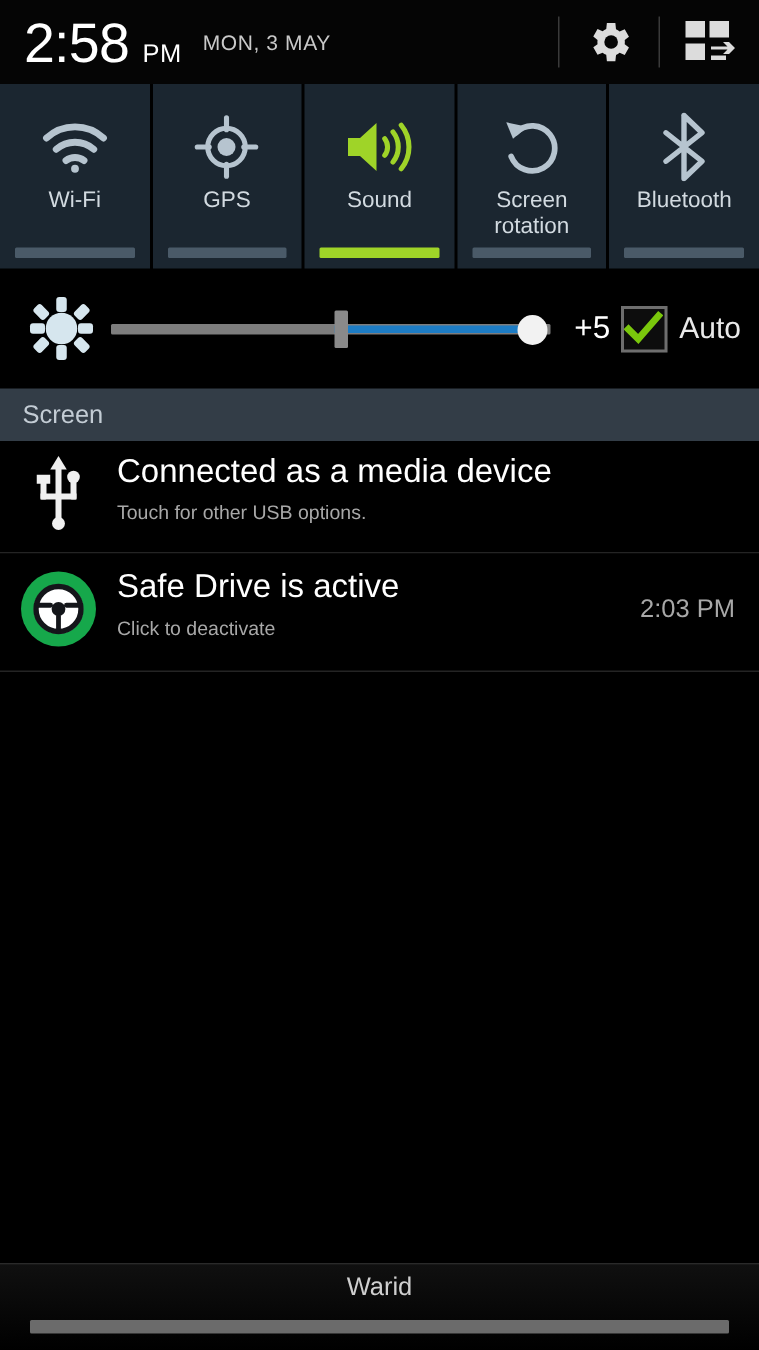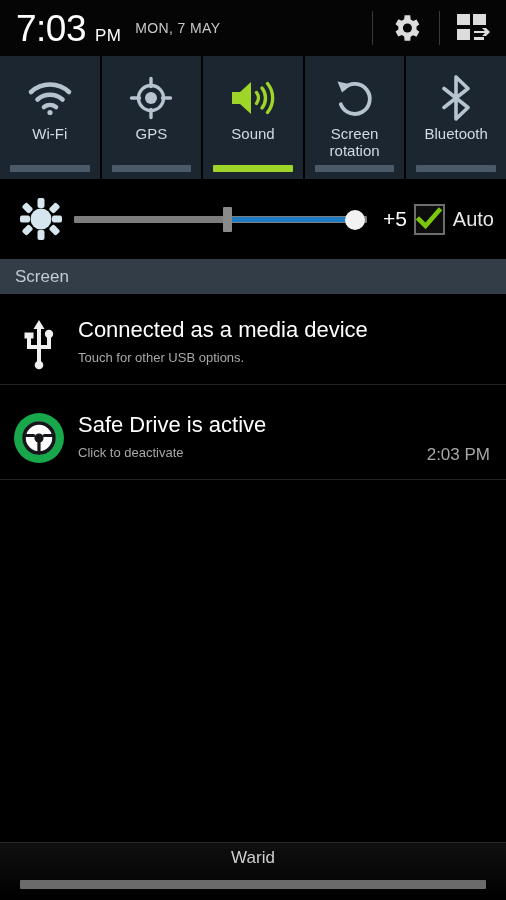"7:03" div.clock-time { text: 7:03 -> 2:58 }
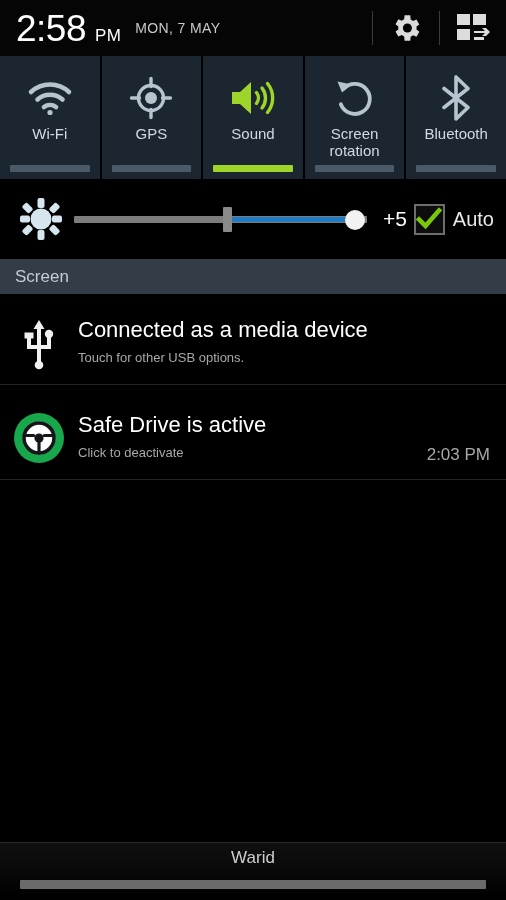"MON, 7 MAY" div.clock-date { text: 7 -> 3 }
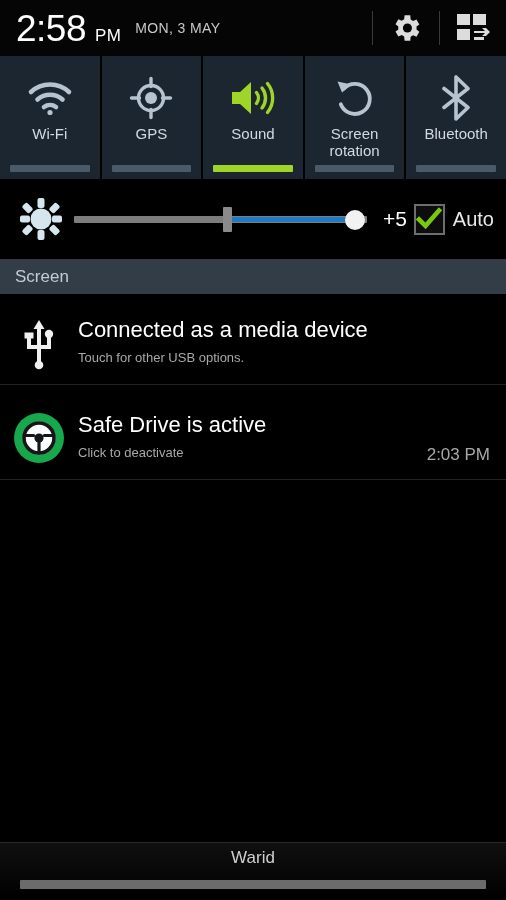"Connected as a media device" .notif { align-items: flex-end -> center; padding: 22px 12px 14px 0 -> 6px 12px 14px 0 }
